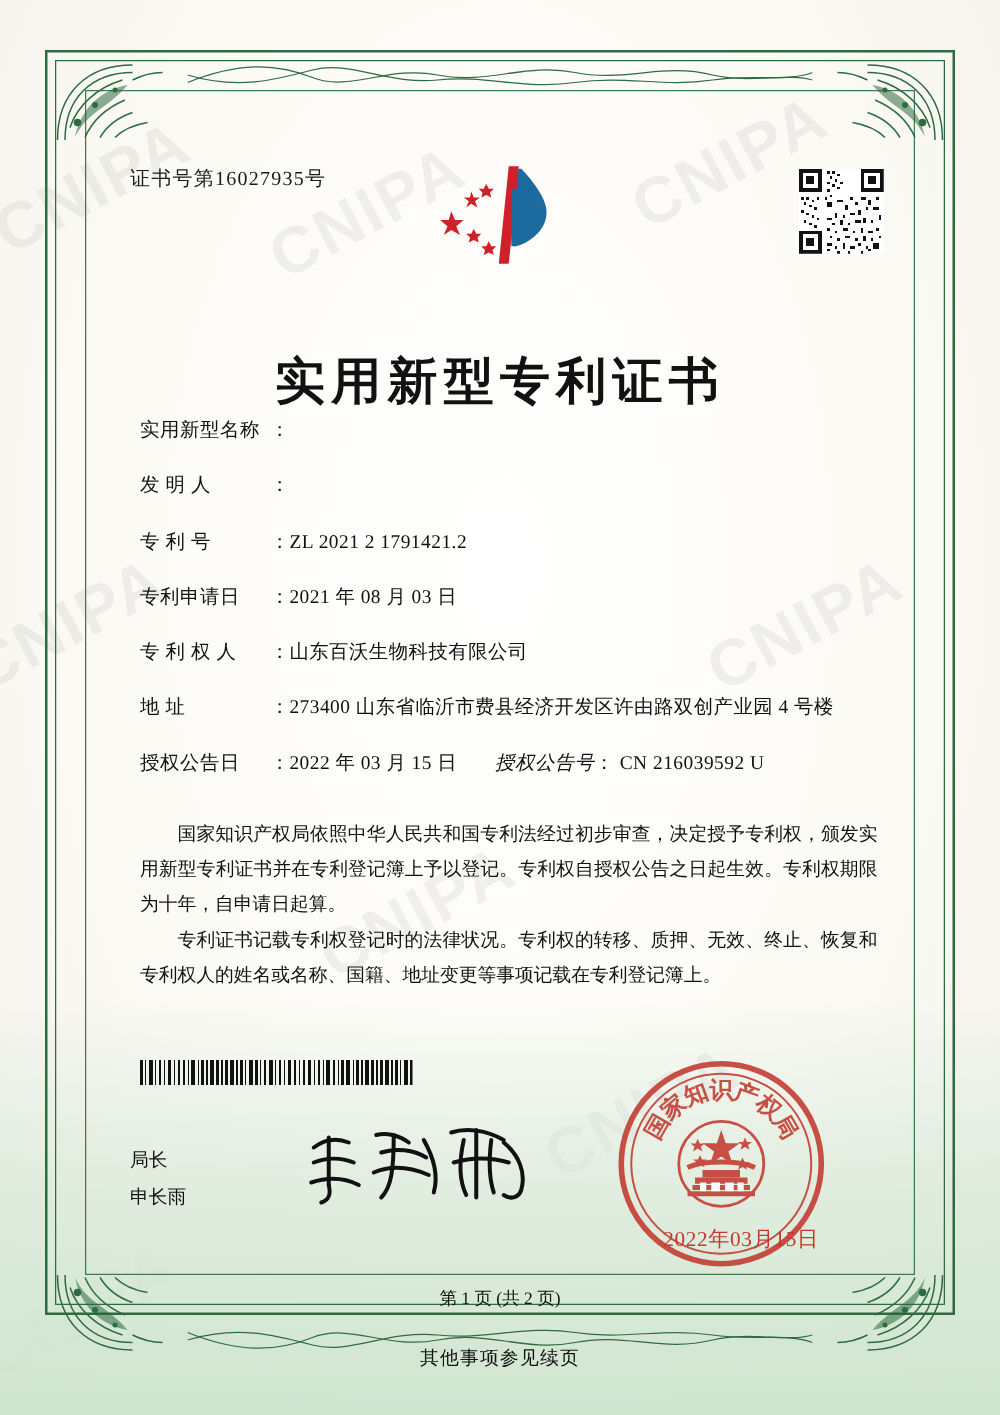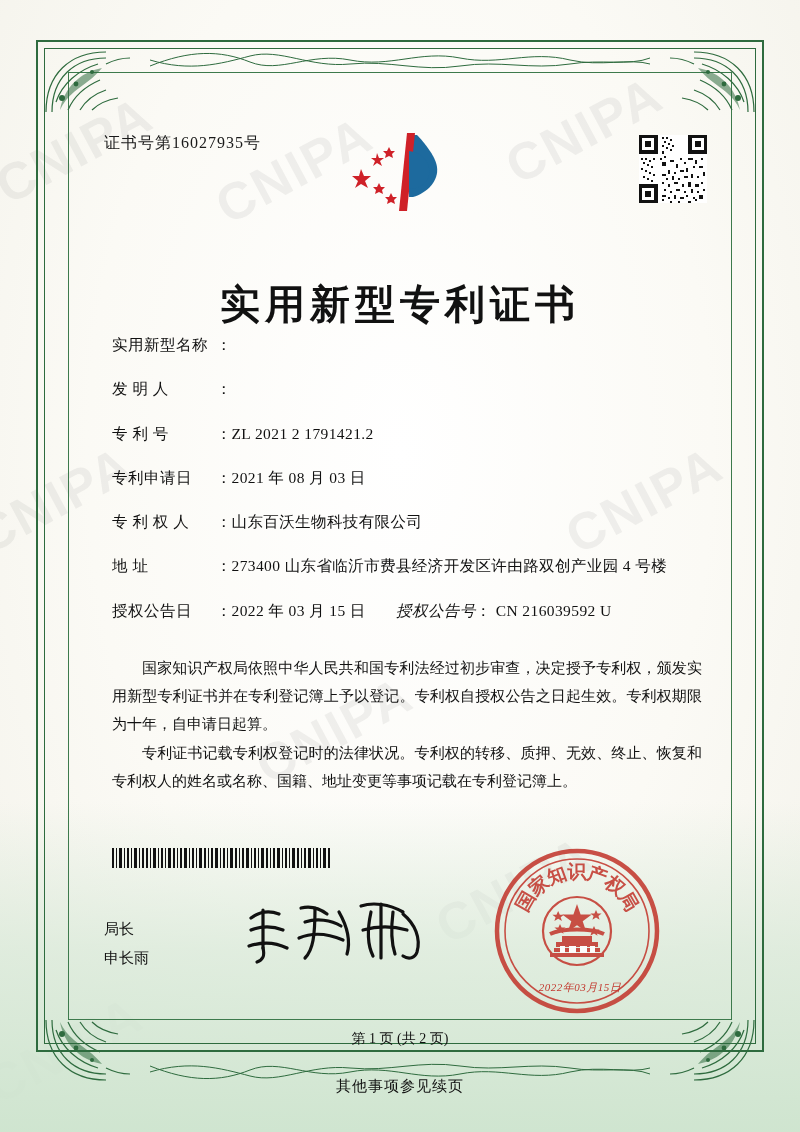"2022年03月15日" .seal-date { font-size: 11px -> 17px; font-style: italic -> none; text-align: center -> right }
